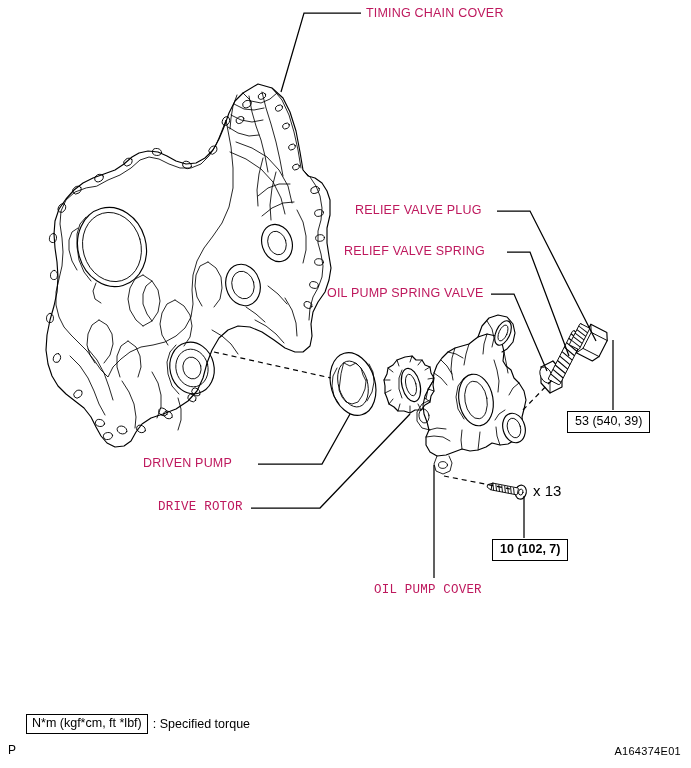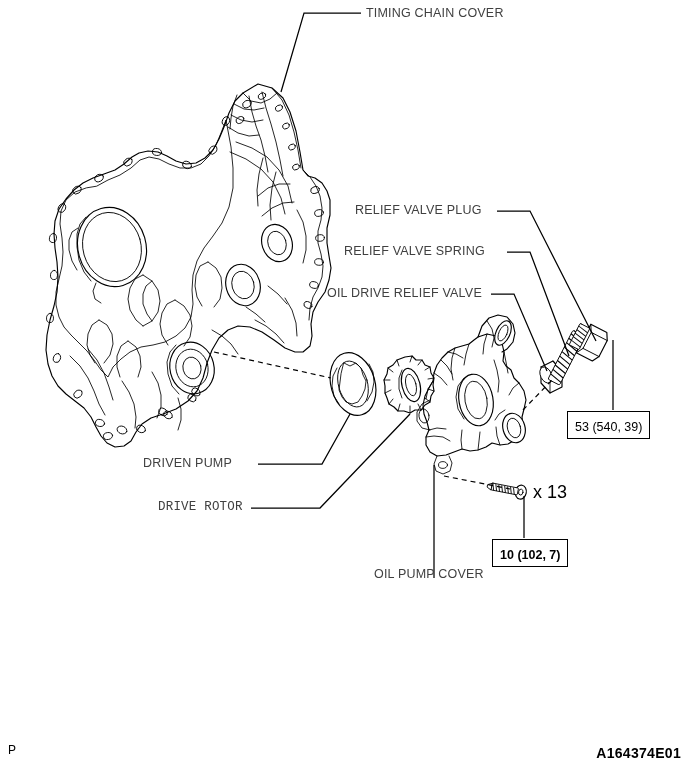"TIMING CHAIN COVER" .lbl { color: #404040 -> #be185d }
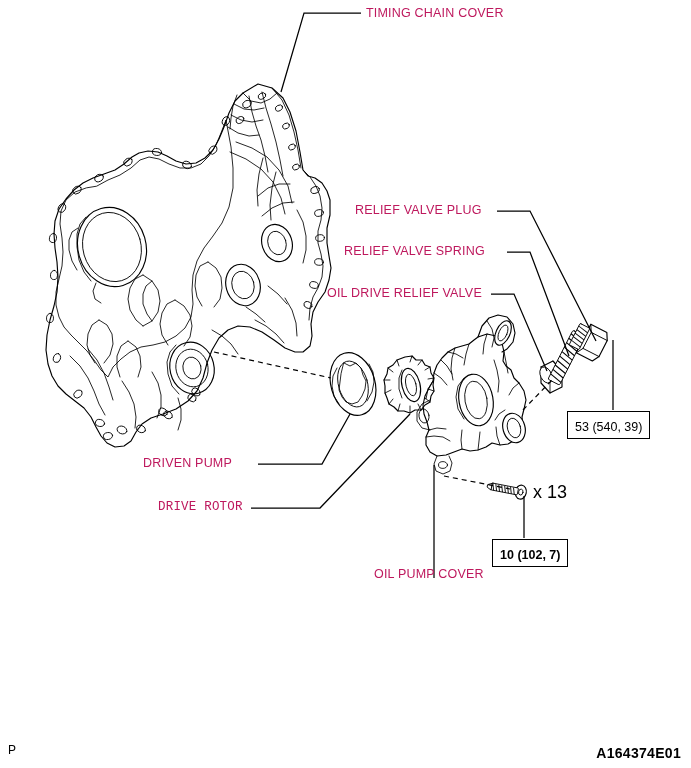"OIL DRIVE RELIEF VALVE" div.lbl { text: DRIVE RELIEF -> PUMP SPRING }
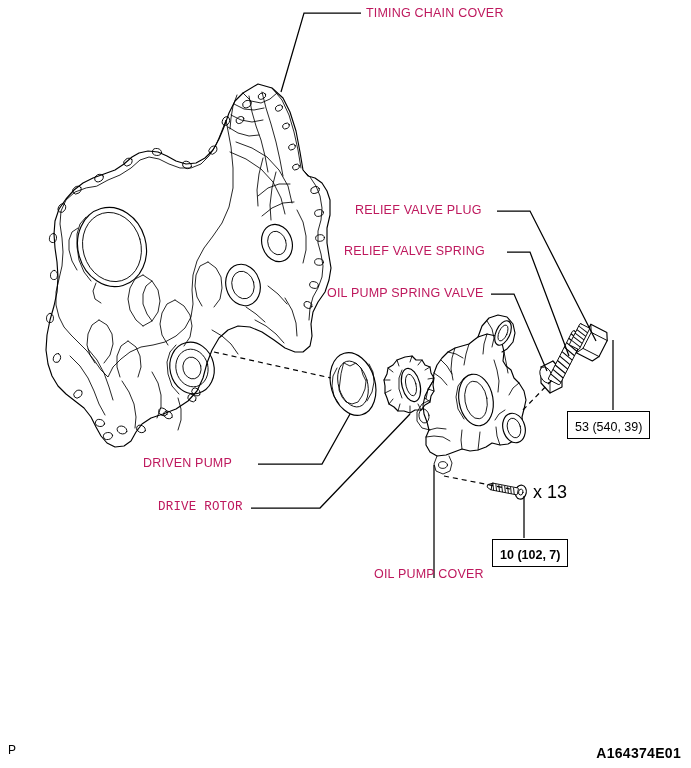"53 (540, 39)" .torque-box { padding: 9px 7px 4px 7px -> 3px 7px 4px 7px }
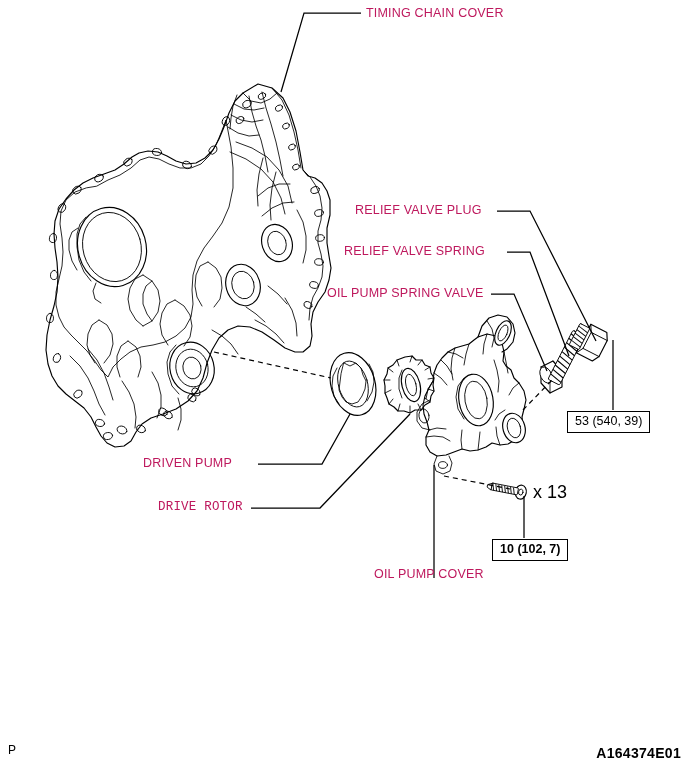"x 13" .bolt-count { font-size: 18px -> 15px }
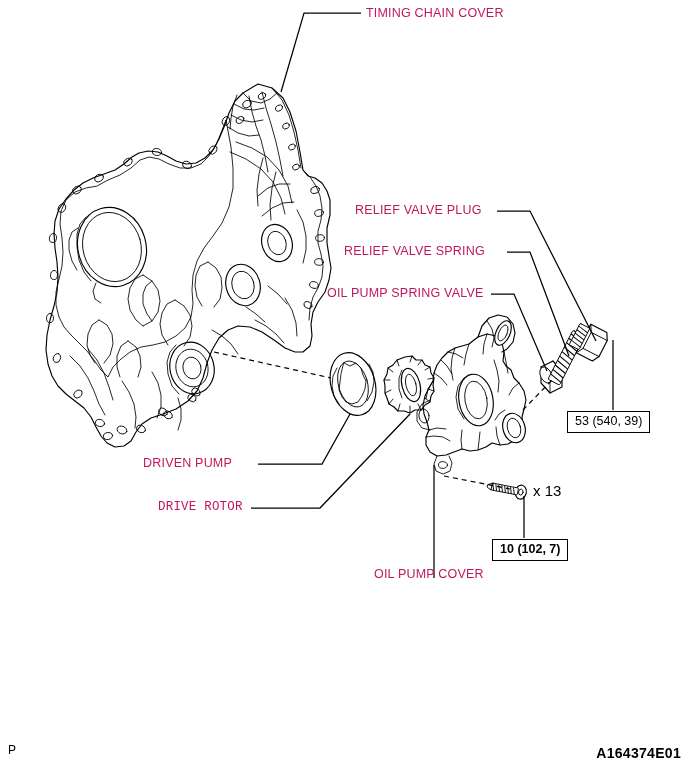"OIL PUMP COVER" div.lbl { font-family: none -> Liberation Mono, monospace; top: 568px -> 584px }
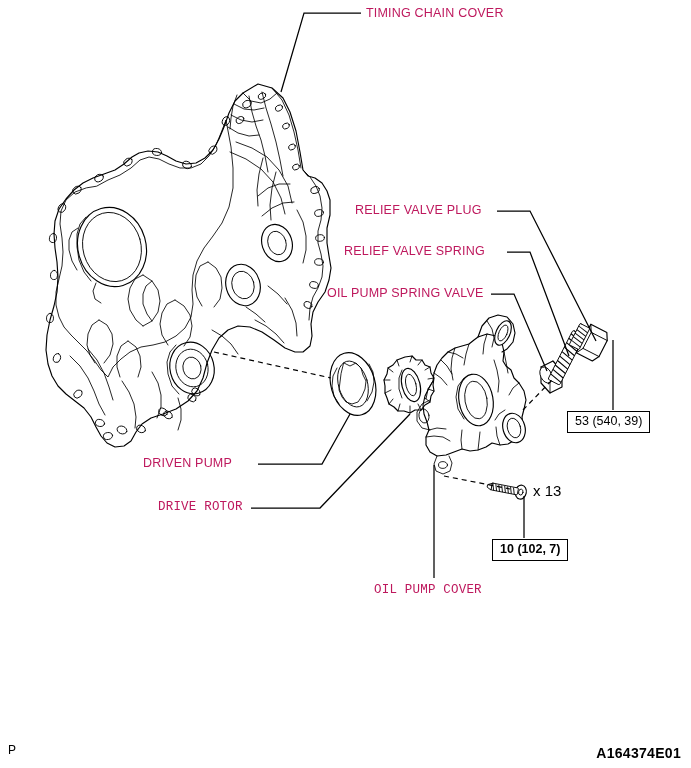"N*m (kgf*cm, ft *lbf)" div { html: none -> <div> <div>N*m (kgf*cm, ft *lbf)</div> <div>: Specified torque</div> </div> }
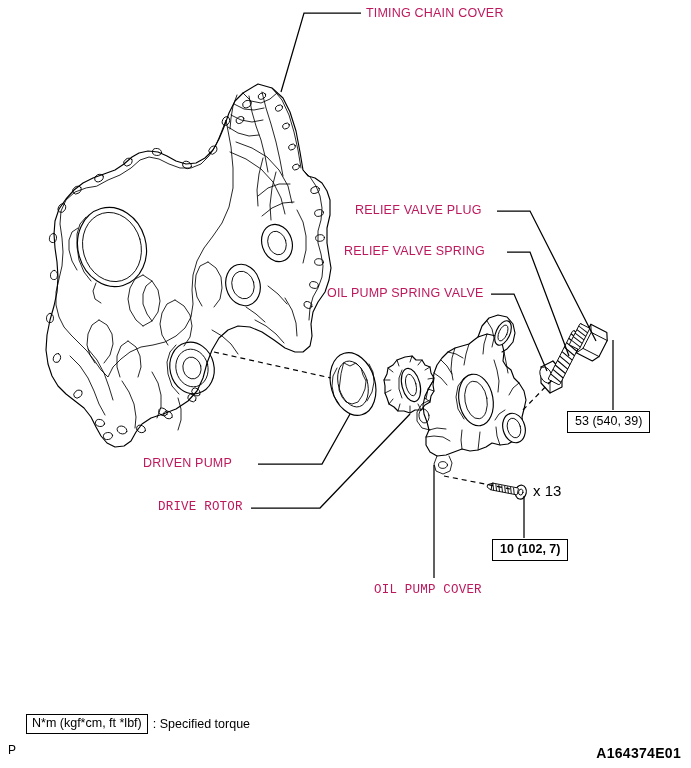"A164374E01" #fig-code { font-size: 14px -> 11px; font-weight: bold -> normal }
